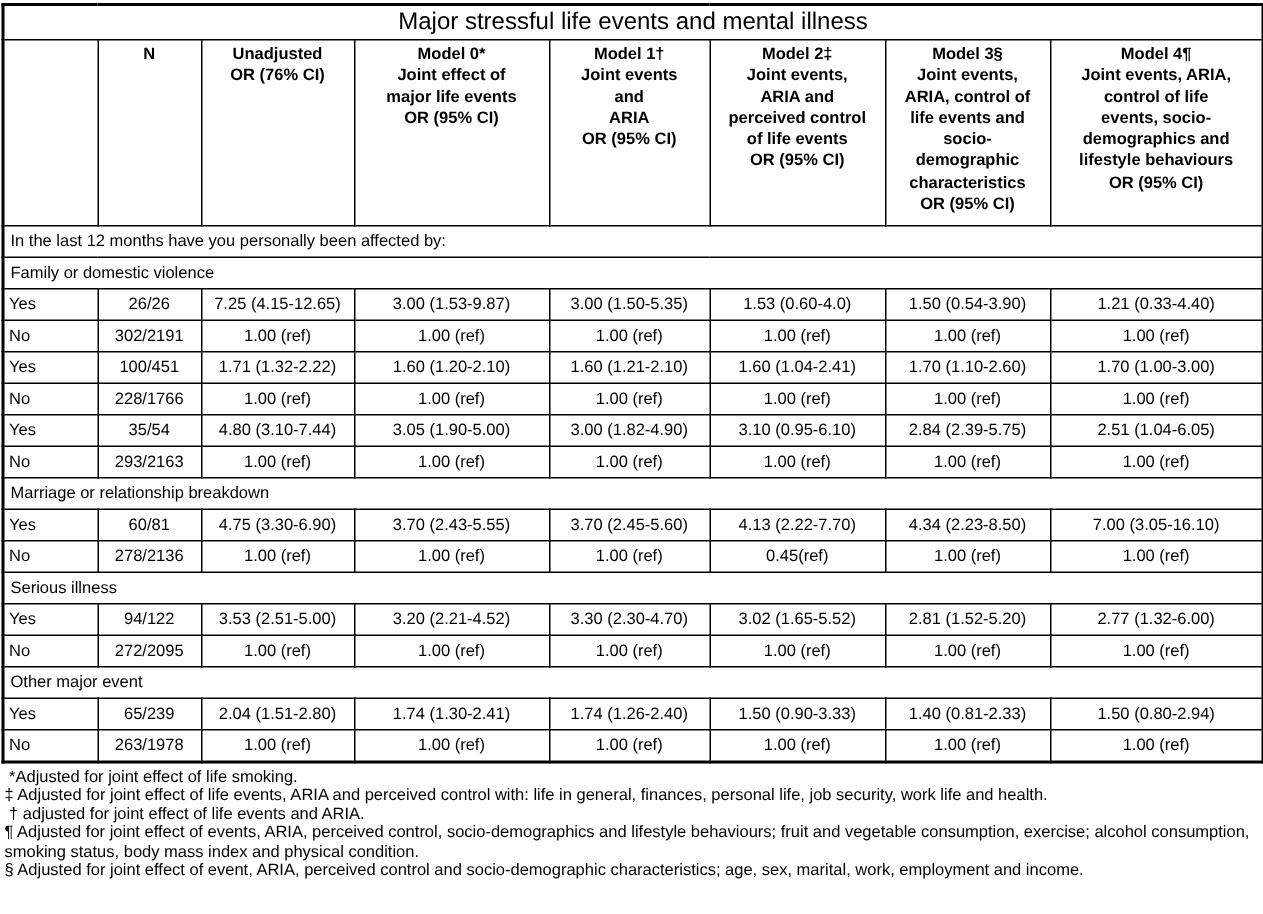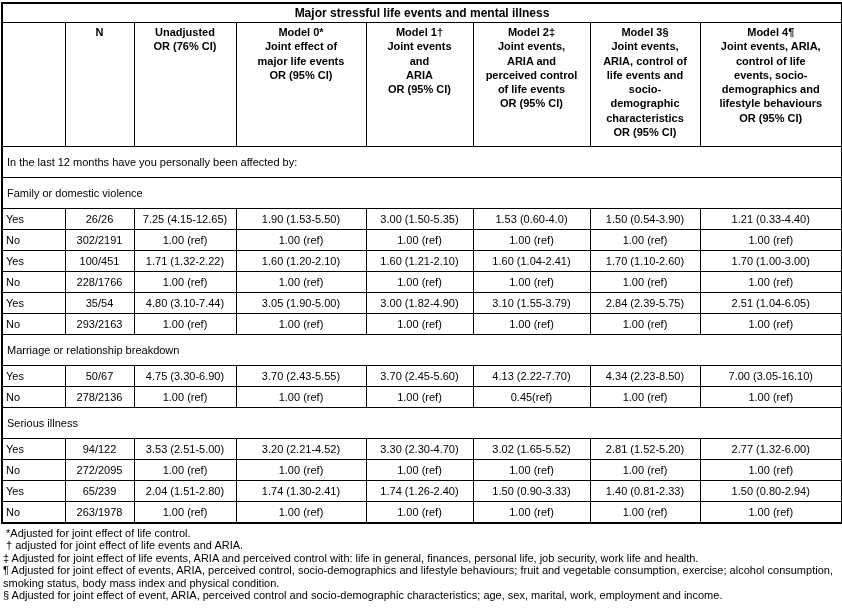"Major stressful life events and" th.title-cell { font-size: 12px -> 16px; font-weight: bold -> normal }
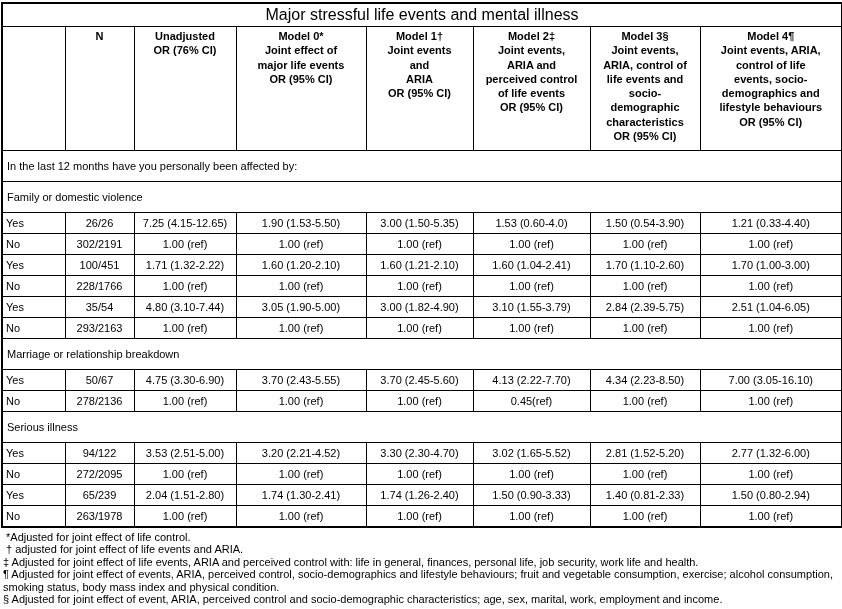"In the last 12 months" td.cell-span { height: 31px -> 21px }
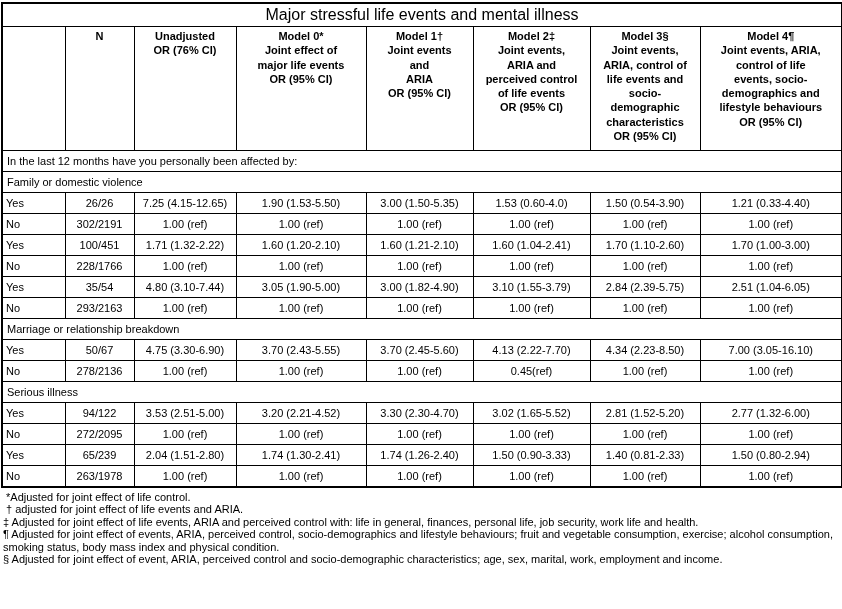"1.90 (1.53-5.50)" td.cell-value { text: 1.90 (1.53-5.50 -> 3.00 (1.53-9.87 }
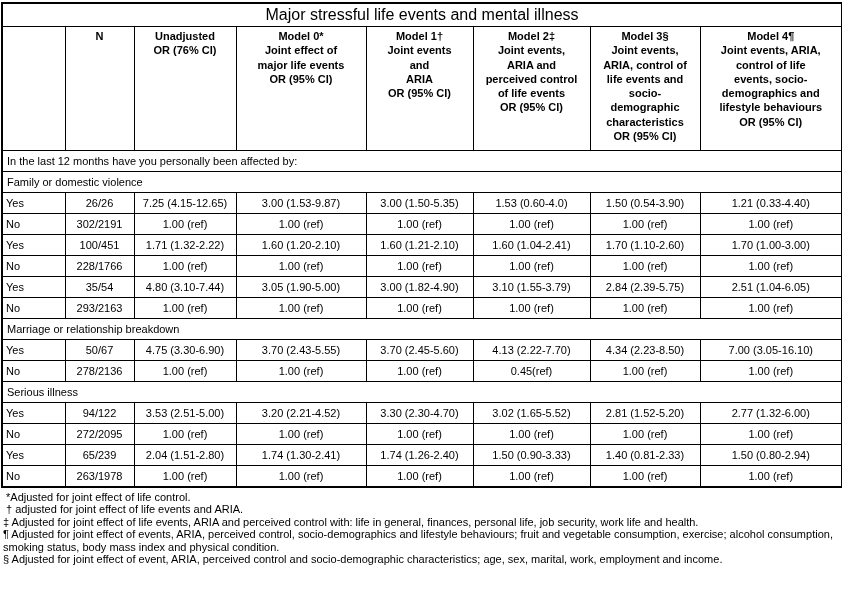"3.10 (1.55-3.79)" td.cell-value { text: 1.55-3.79 -> 0.95-6.10 }
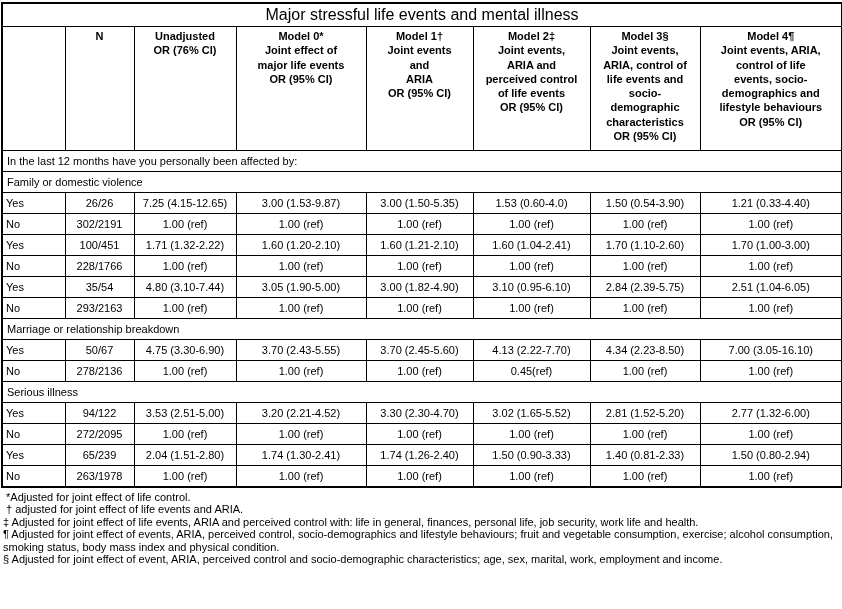"50/67" td.cell-value { text: 50/67 -> 60/81 }
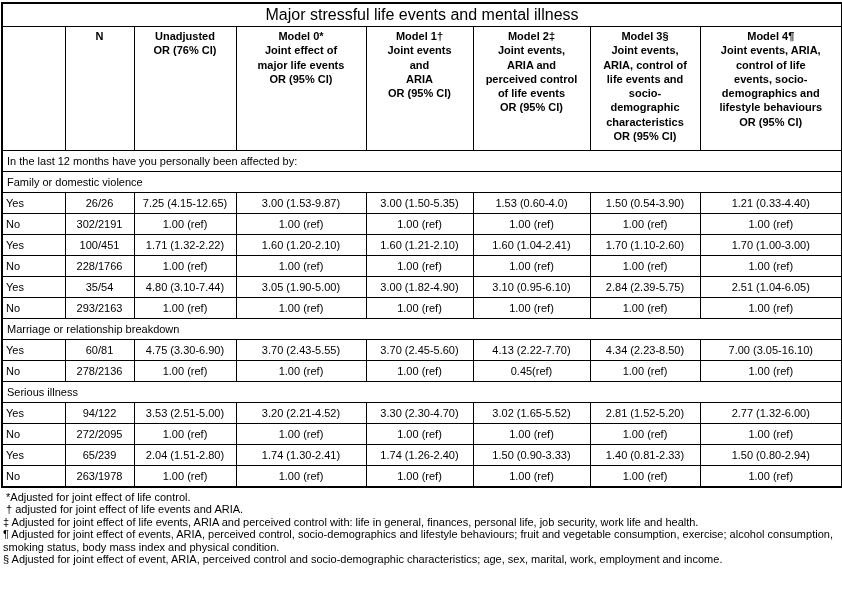"Other major event" tr { html: none -> <tr> <td>Other major event</td> </tr> }
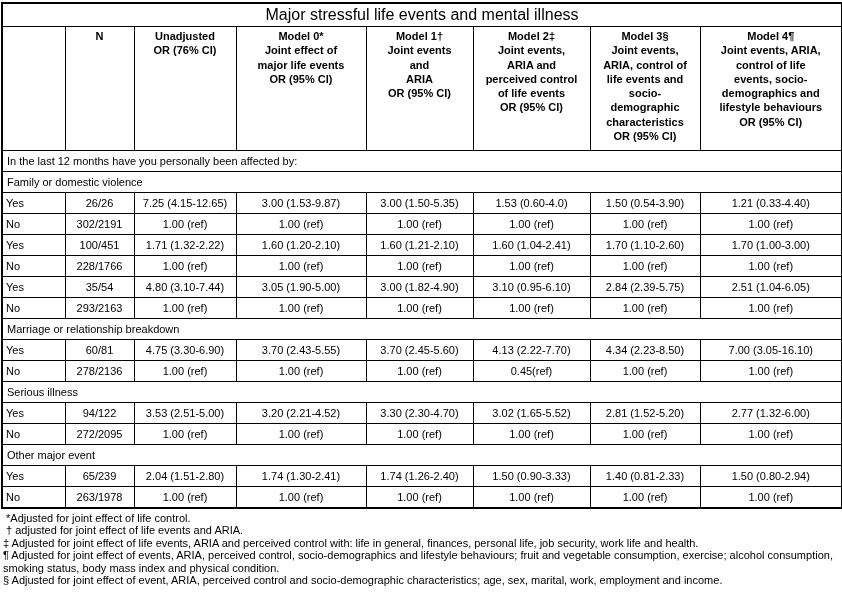"*Adjusted for joint effect of" div.footnote-line { text: control -> smoking }
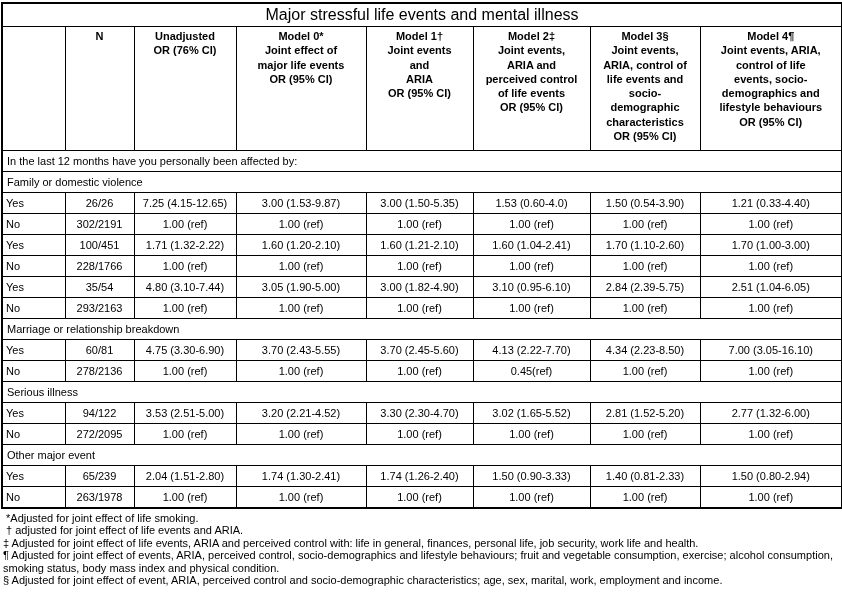"† adjusted for joint effect" div.footnote-line { order: before "‡ Adjusted for joint effect" -> after "‡ Adjusted for joint effect" }
